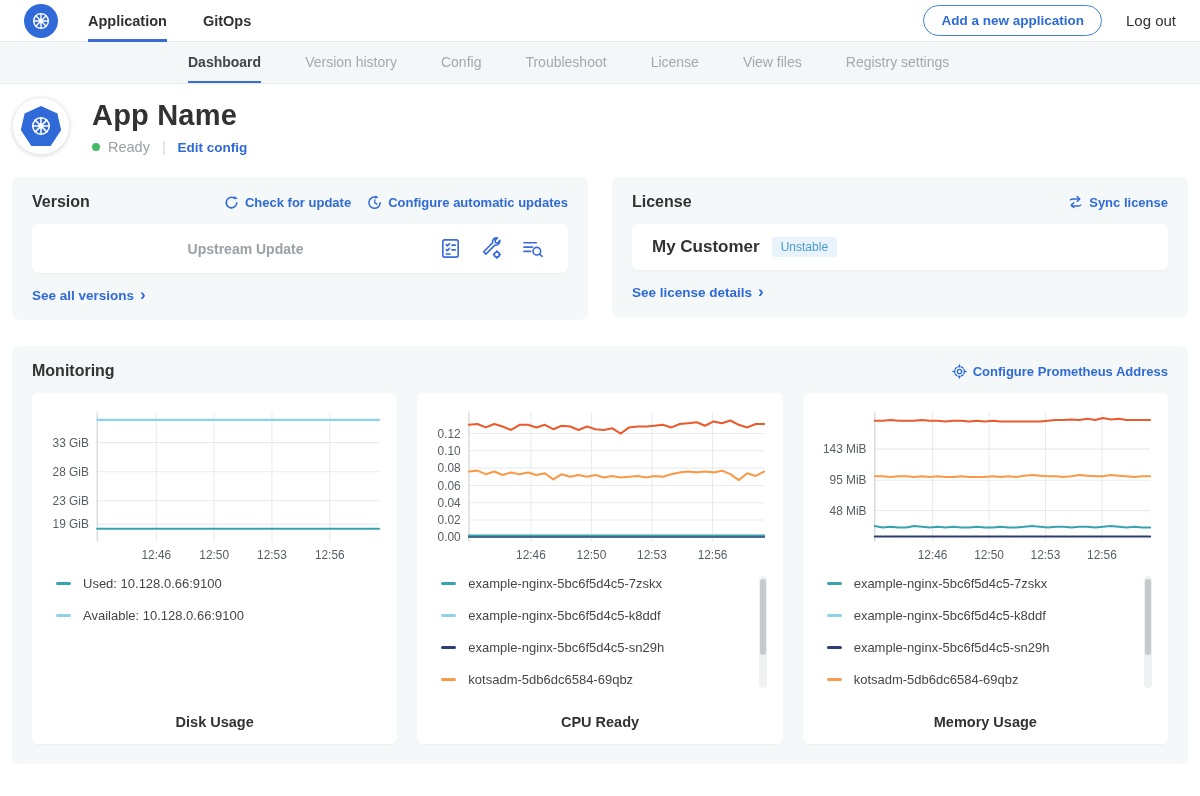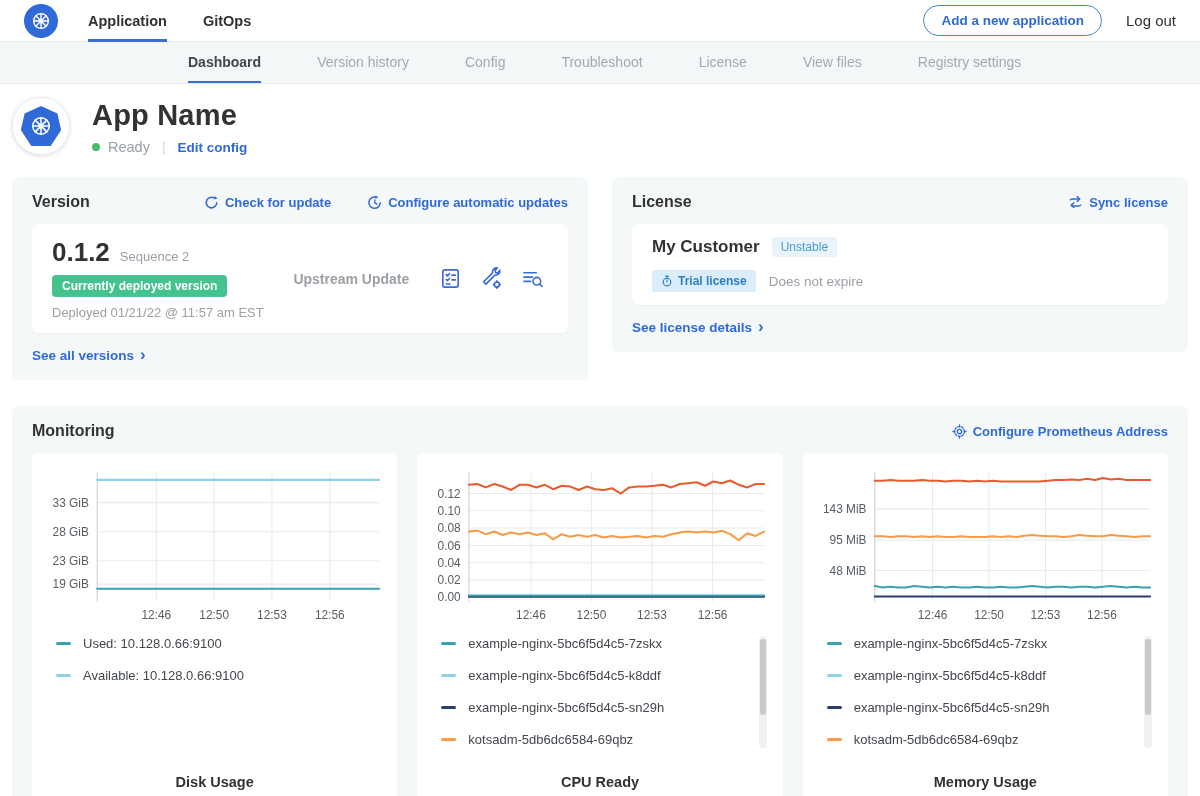"Dashboard" .subnav { gap: 56px -> 44px }
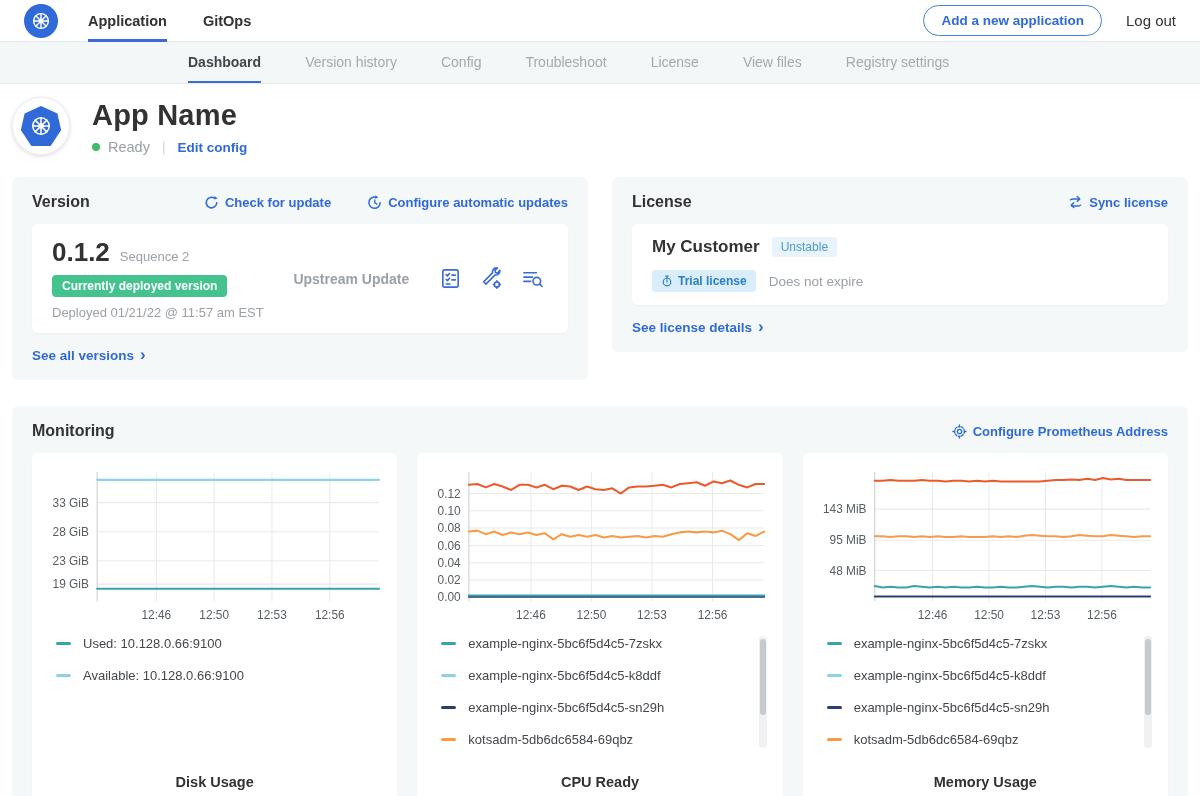"Check for update" .card-links { gap: 36px -> 16px }
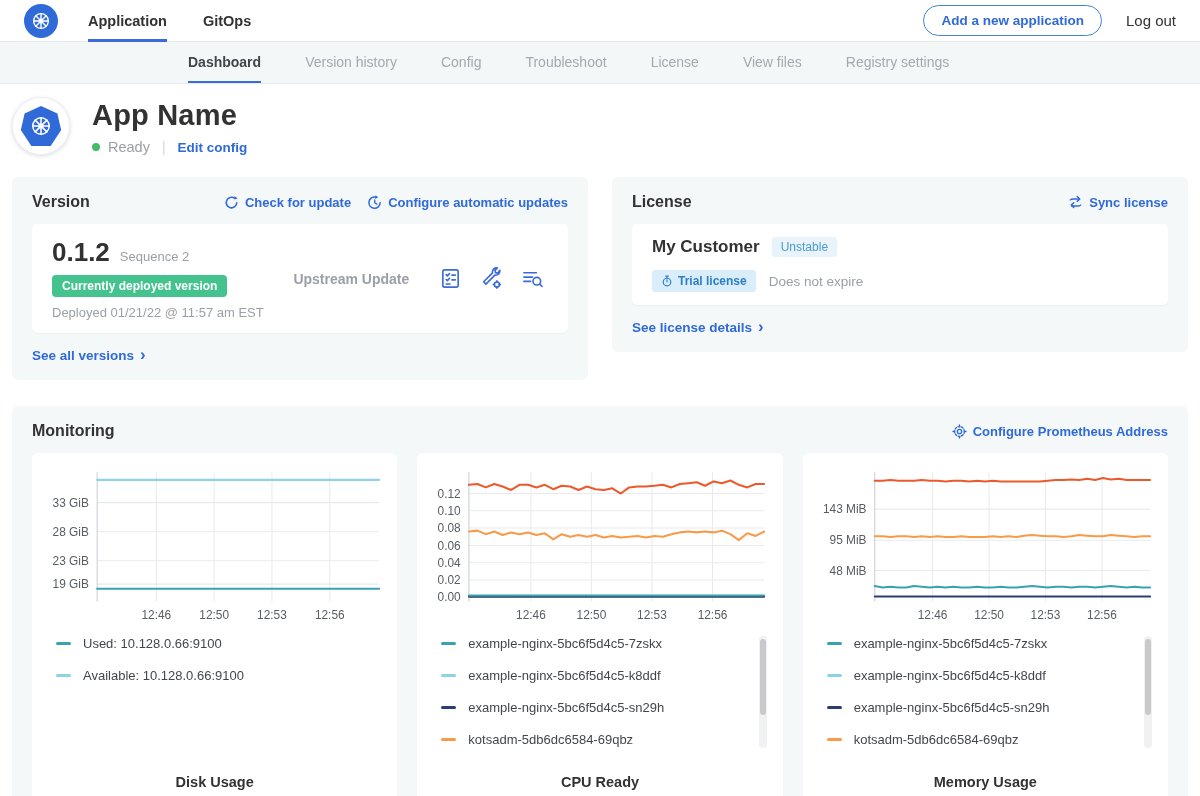"0.1.2" div { html: <div> <div> <span>0.1.2</span> <span>Sequence 2</span> </div> <span>Currently deployed version</span> <div>Deployed 01/21/22 @ 11:57 am EST</div> </div> -> none }
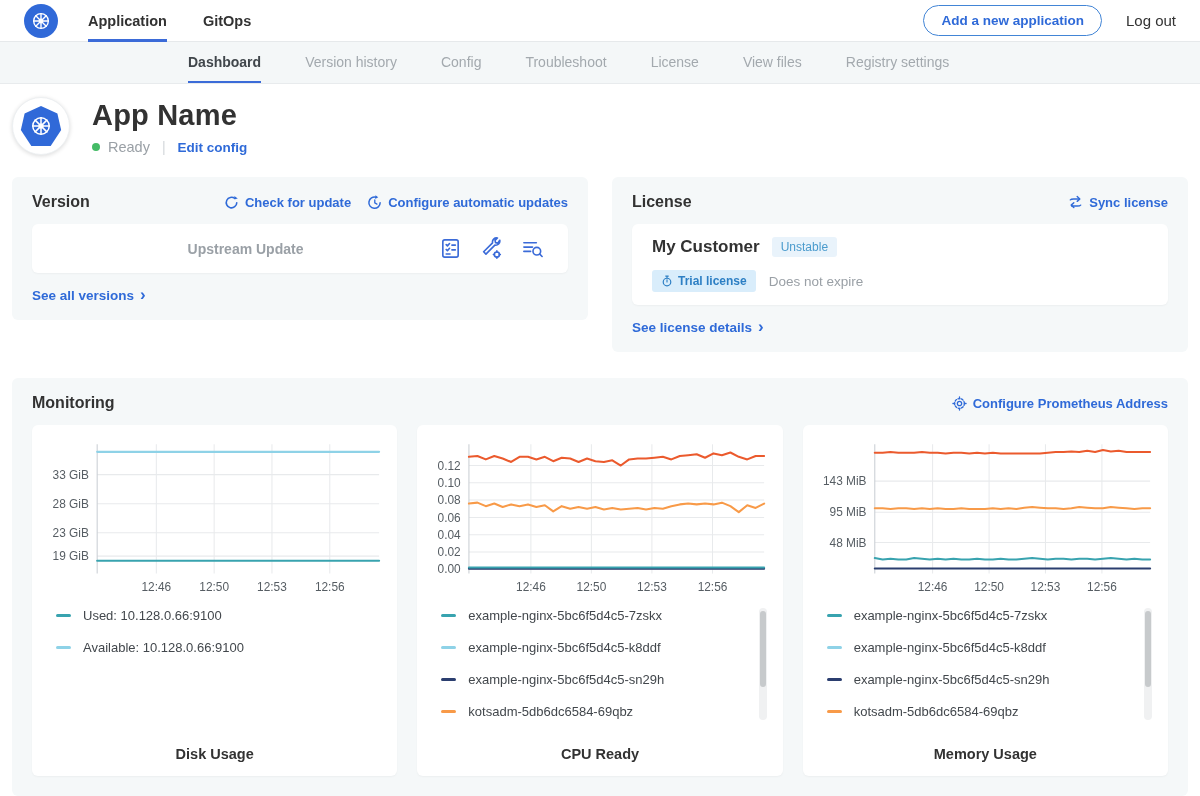"Trial license" div.license-row2 { html: <div> <span> <svg> <circle></circle> <path></path> <path></path> </svg> <span>Trial license</span> </span> <span>Does not expire</span> </div> -> none }
